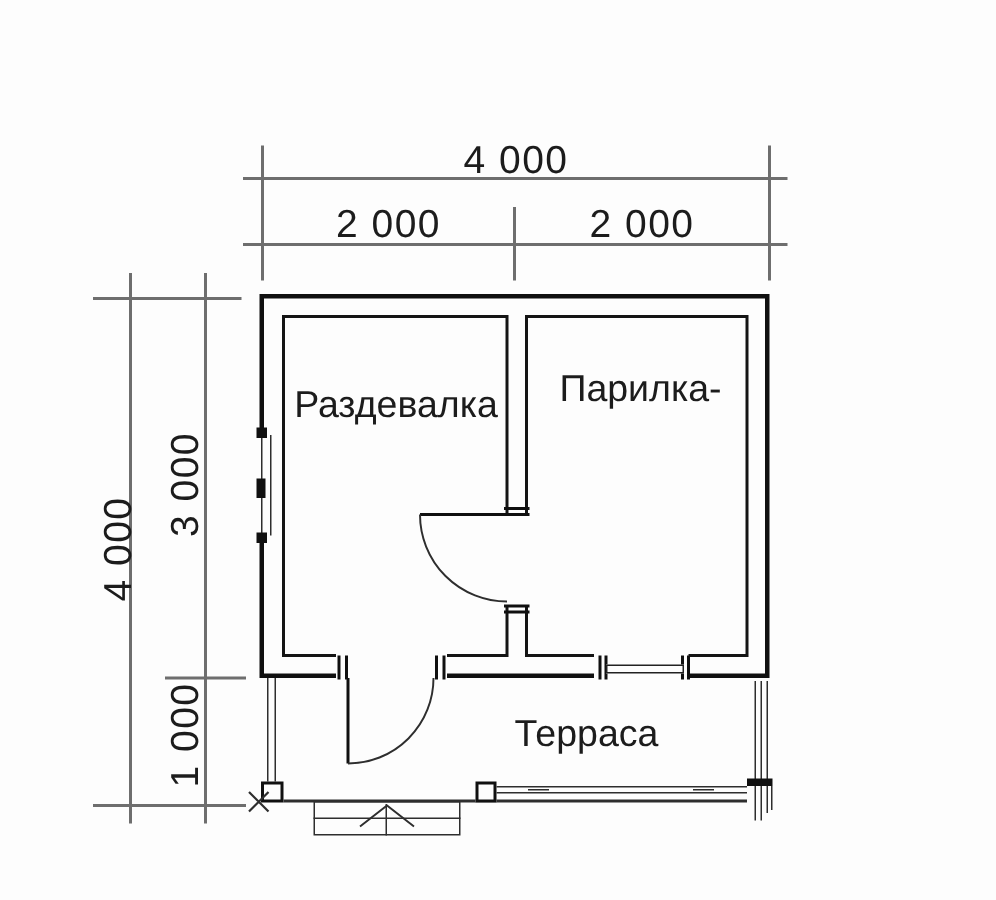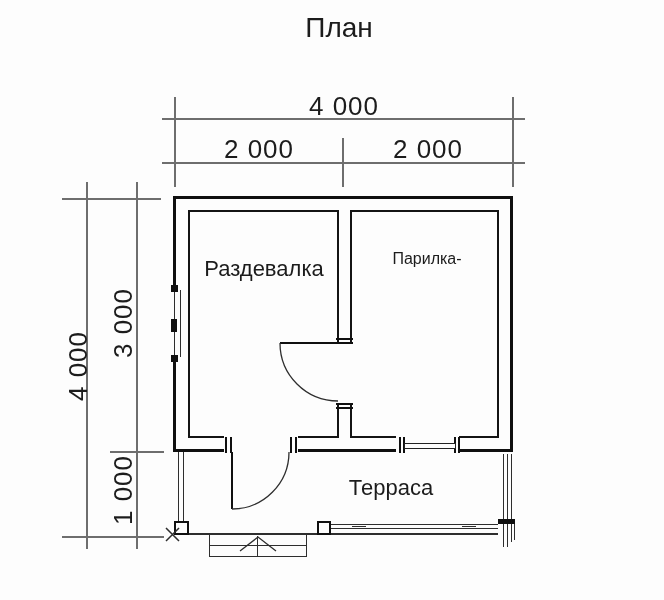"План" div.txt { html: <div>План</div> -> none }
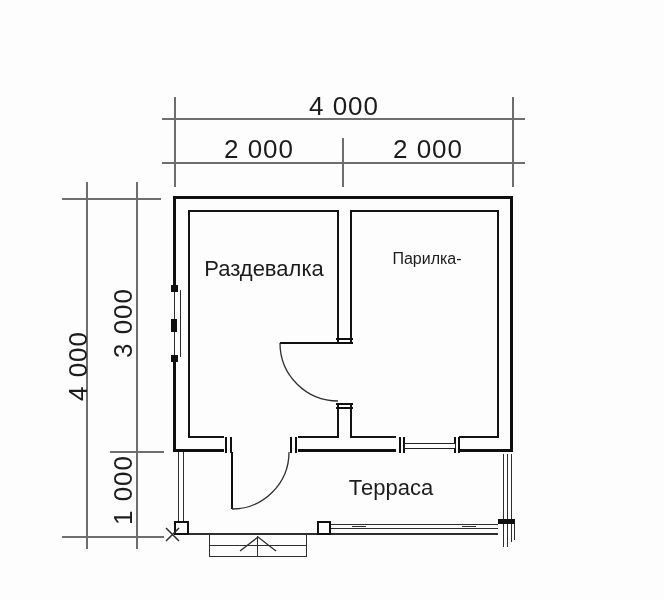"Раздевалка" .roomtxt { font-size: 22px -> 25px }
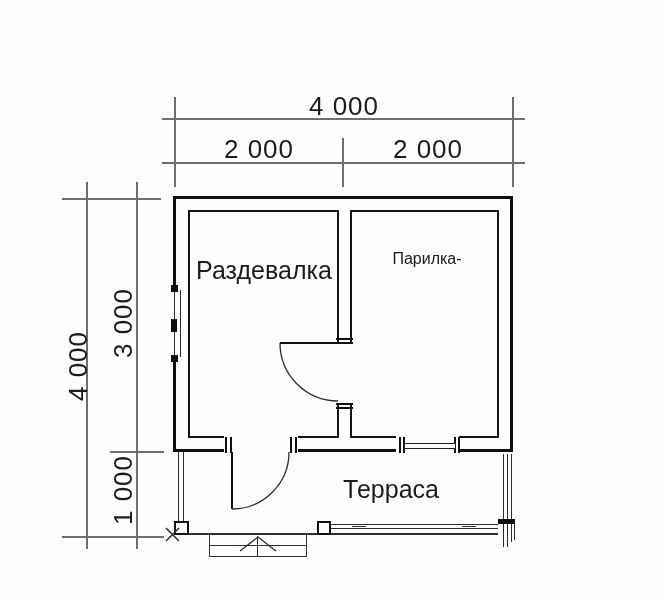"Парилка-" div.abs { font-size: 16px -> 25px }
